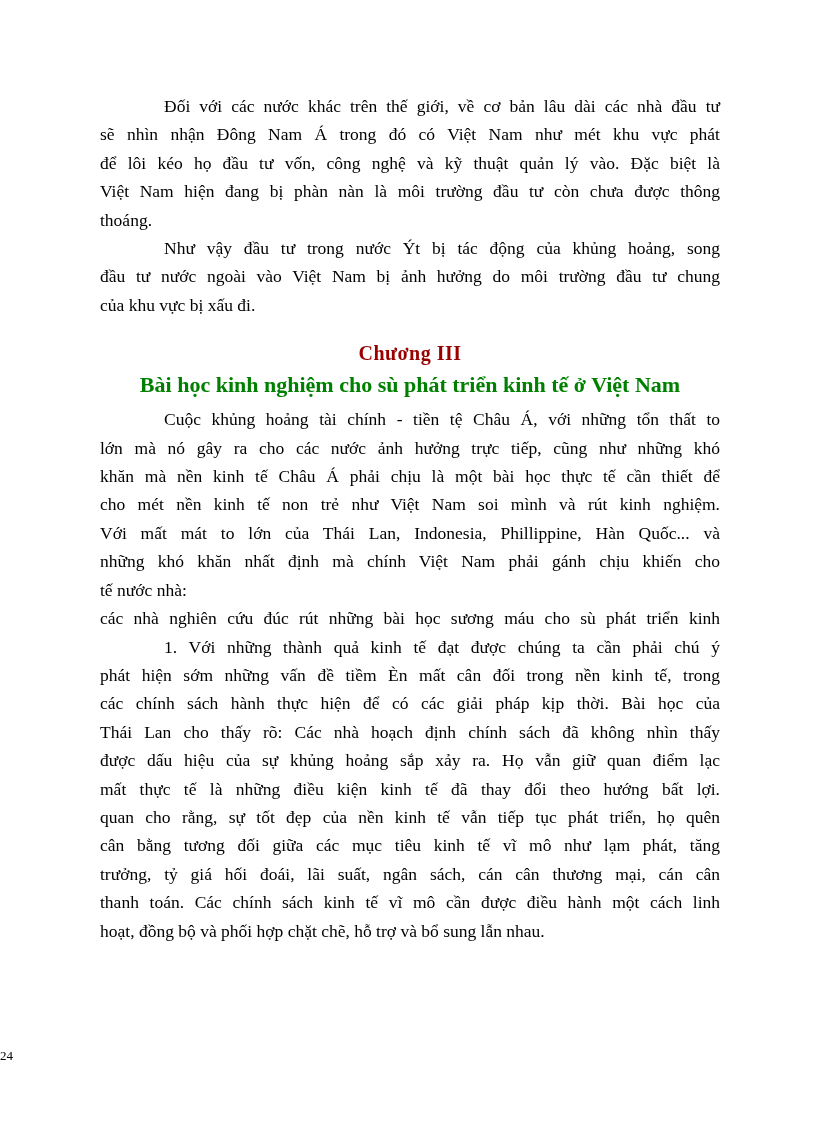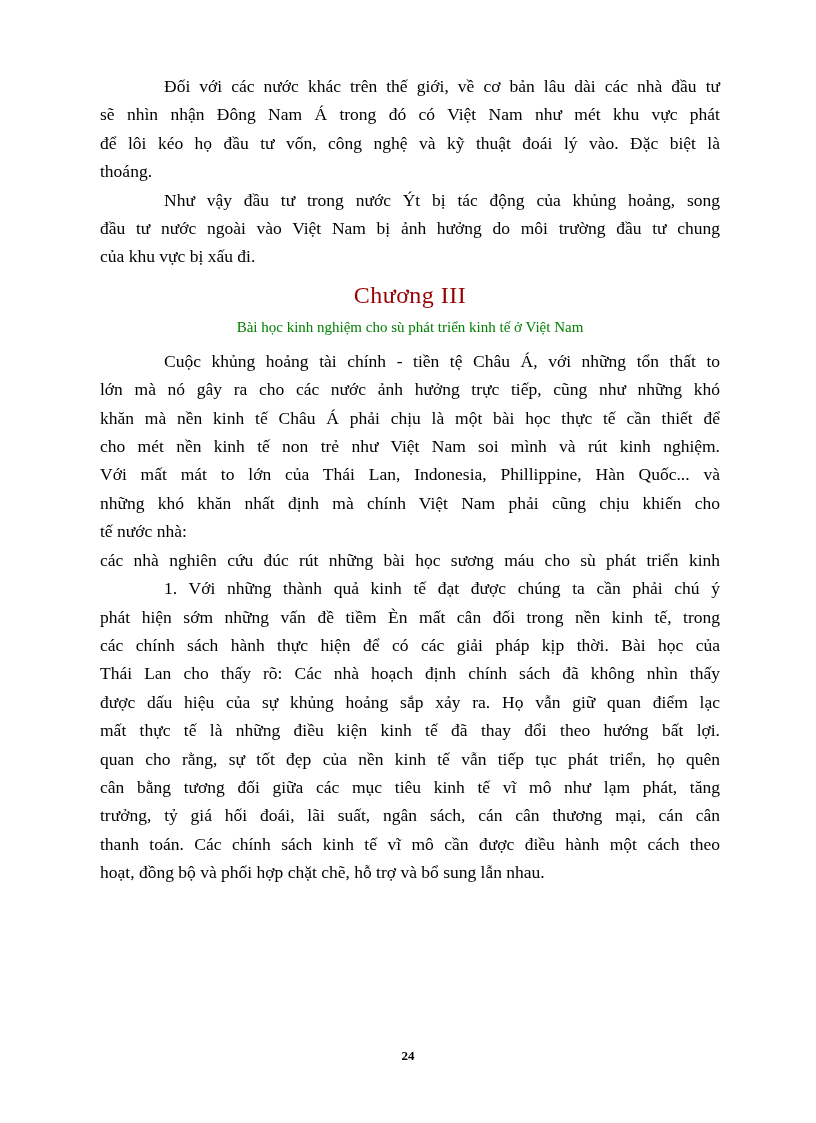"Đối với các nước khác" .content { top: 72px -> 92px }
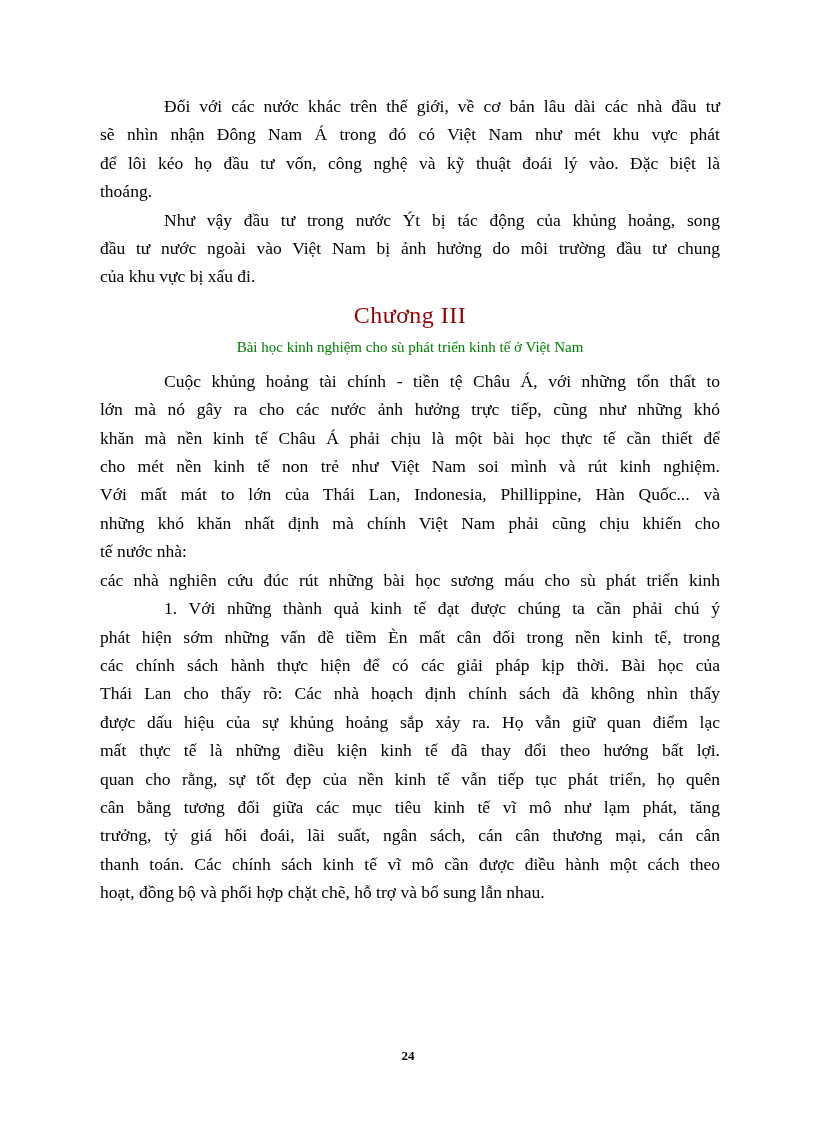"để lôi kéo họ đầu" div.line { text: đoái -> quản }
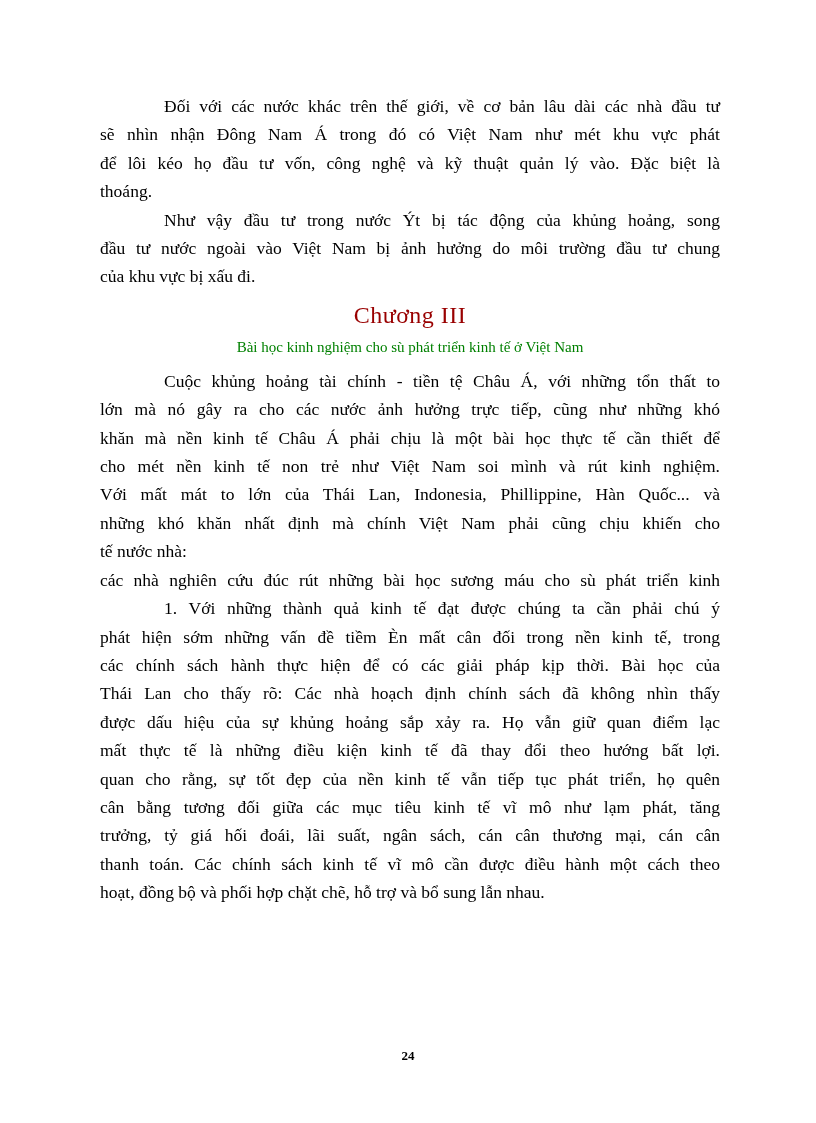"Việt Nam hiện đang bị" div.line { html: none -> <div>Việt Nam hiện đang bị phàn nàn là môi trường đầu tư còn chưa được thông</div> }
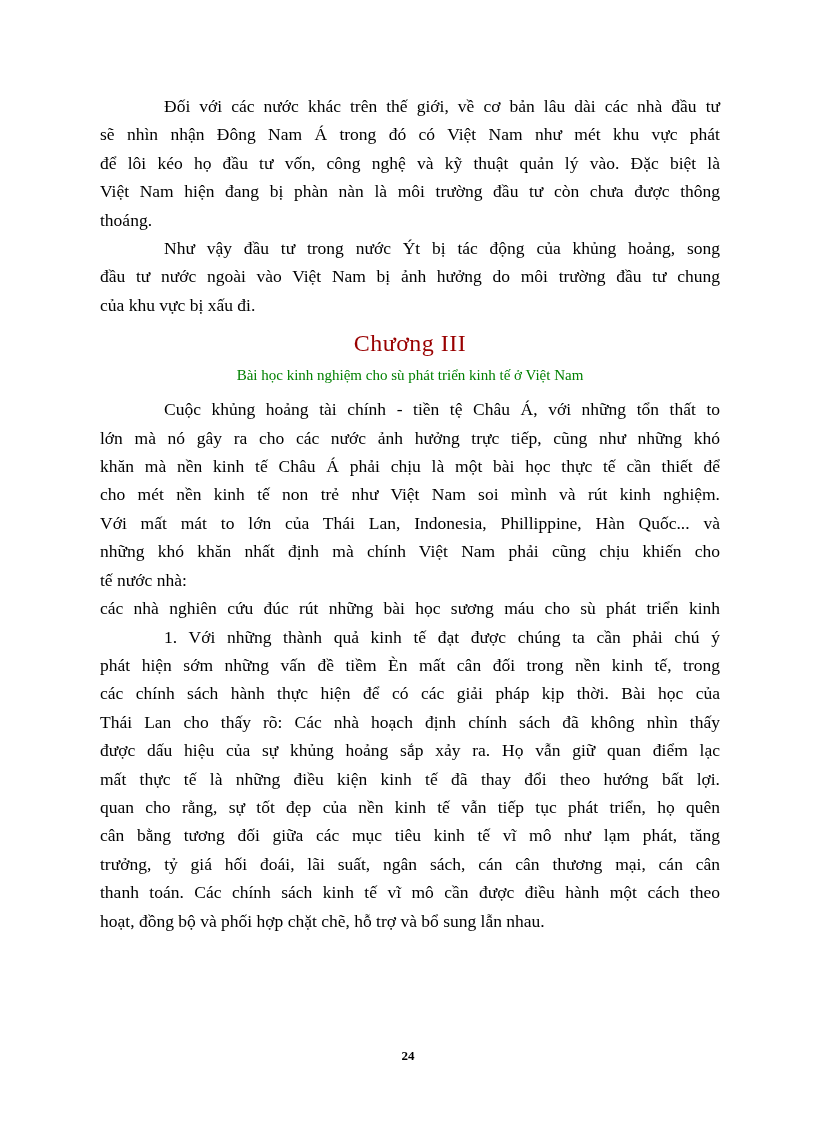"Chương III" .h1 { font-size: 24px -> 20px; font-weight: normal -> bold; margin-top: 9px -> 19px }
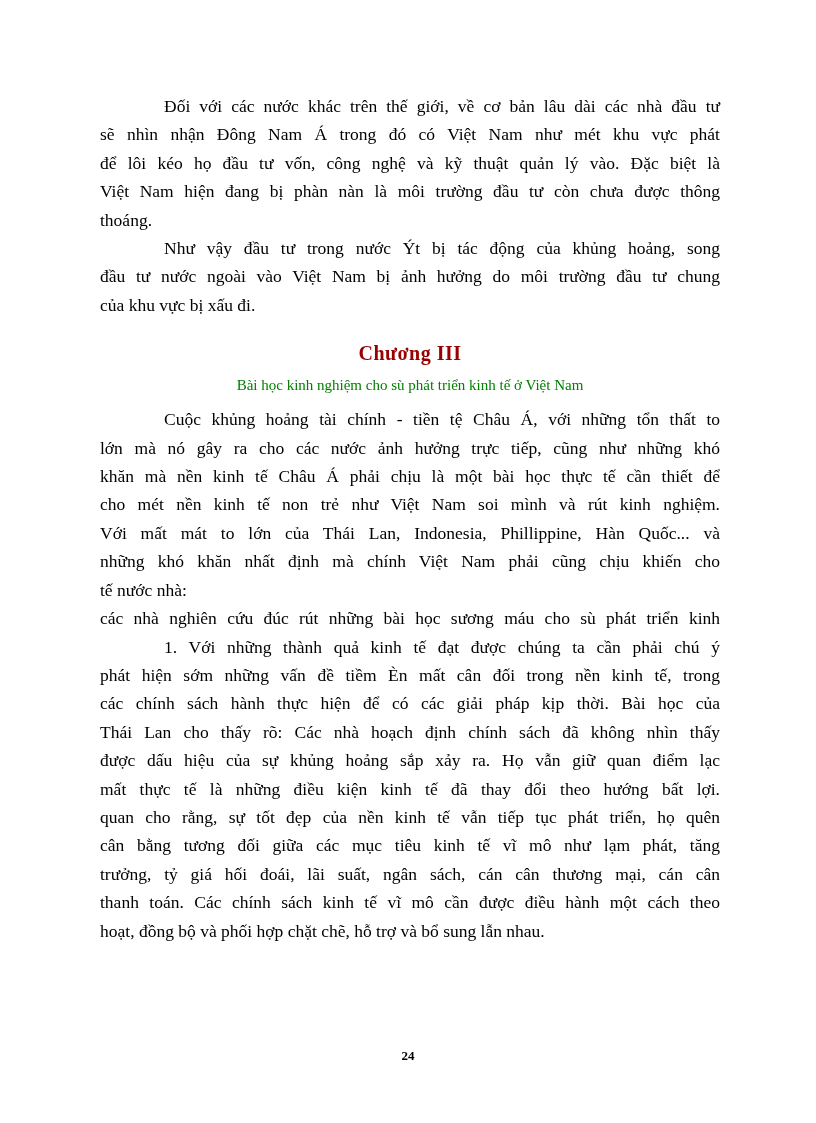"Bài học kinh nghiệm cho" .h2 { font-size: 15px -> 22px; font-weight: normal -> bold }
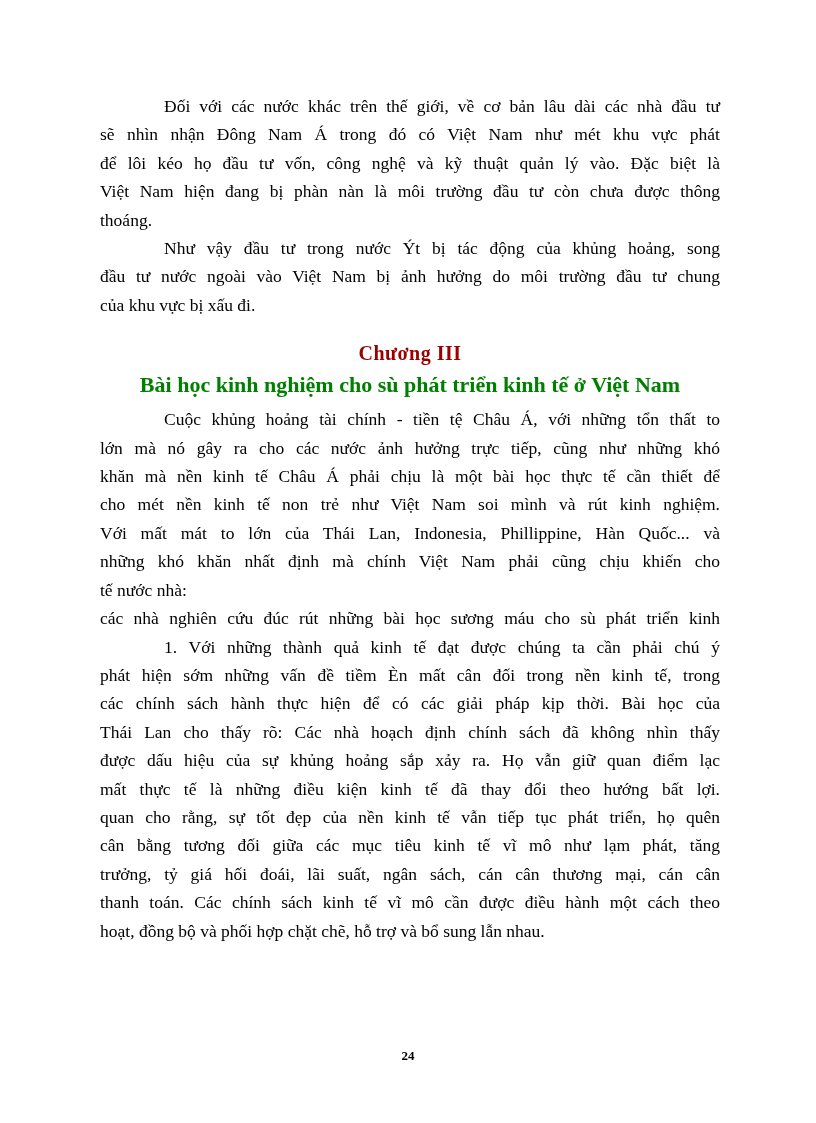"những khó khăn nhất định" div.line { text: cũng -> gánh }
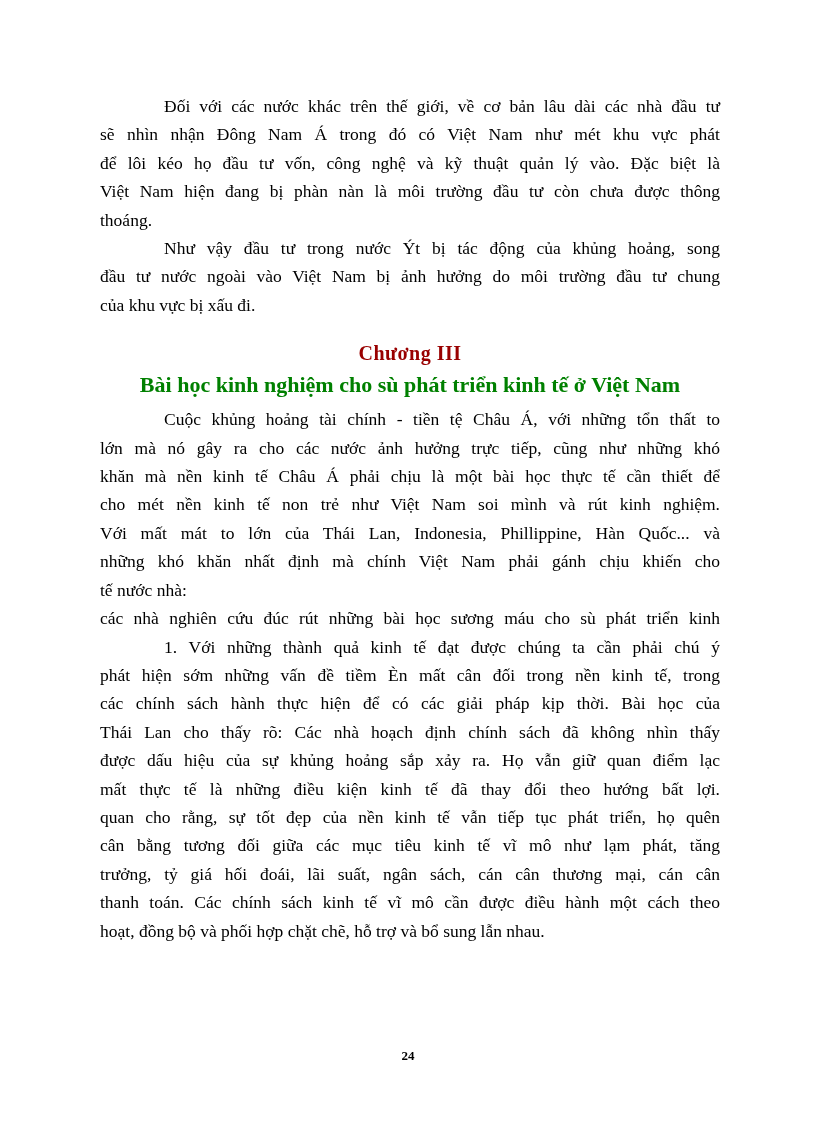"thanh toán. Các chính sách" div.line { text: theo -> linh }
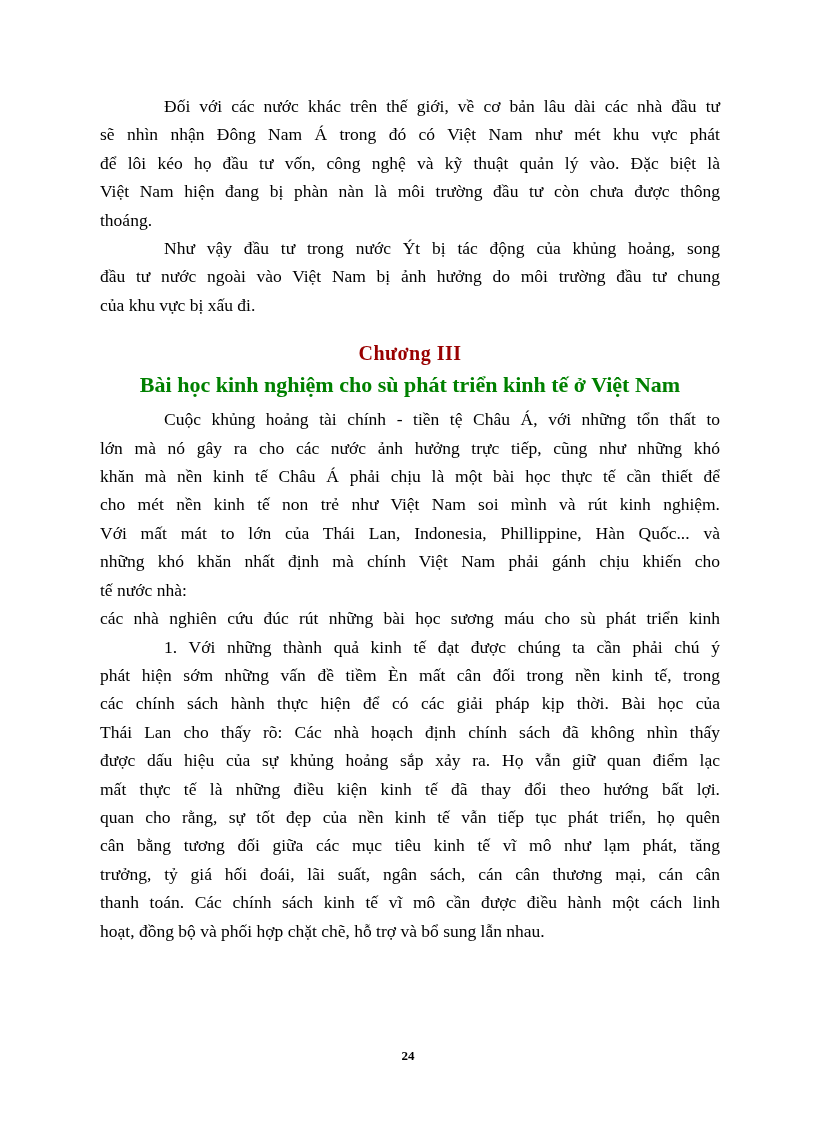"24" .footer { font-weight: bold -> none; text-align: center -> left }
